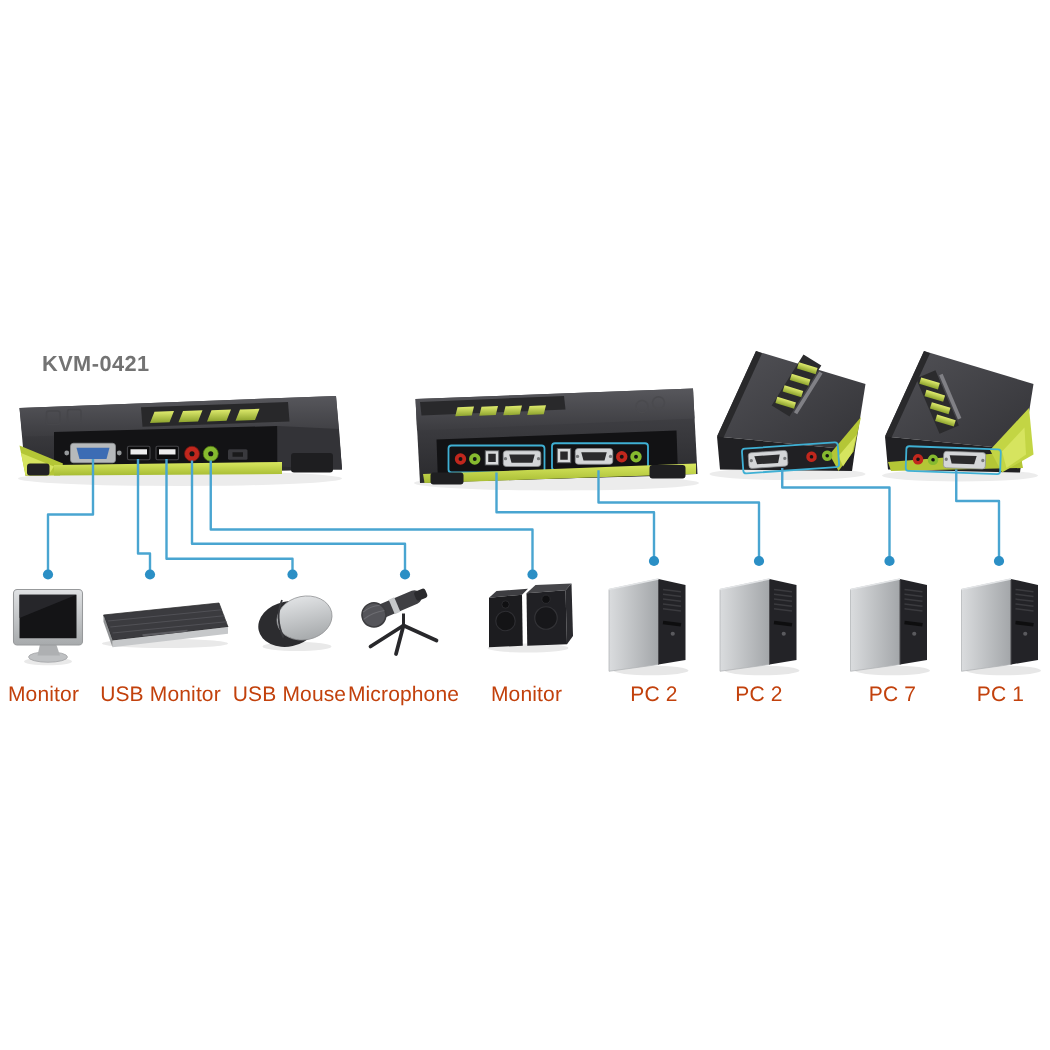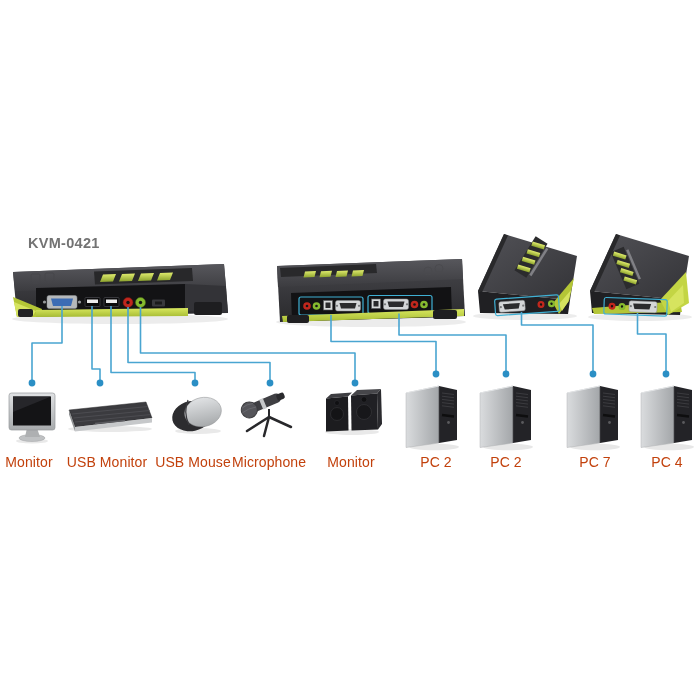"PC 4" div.label { text: 4 -> 1 }
